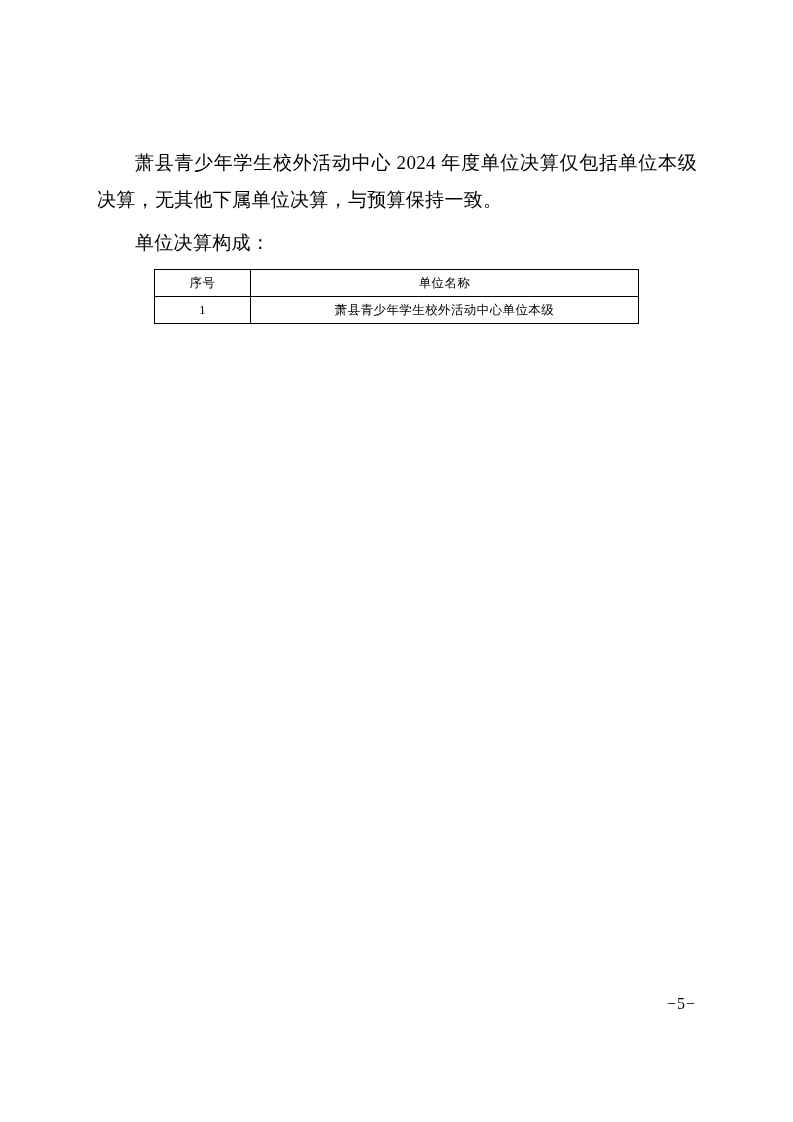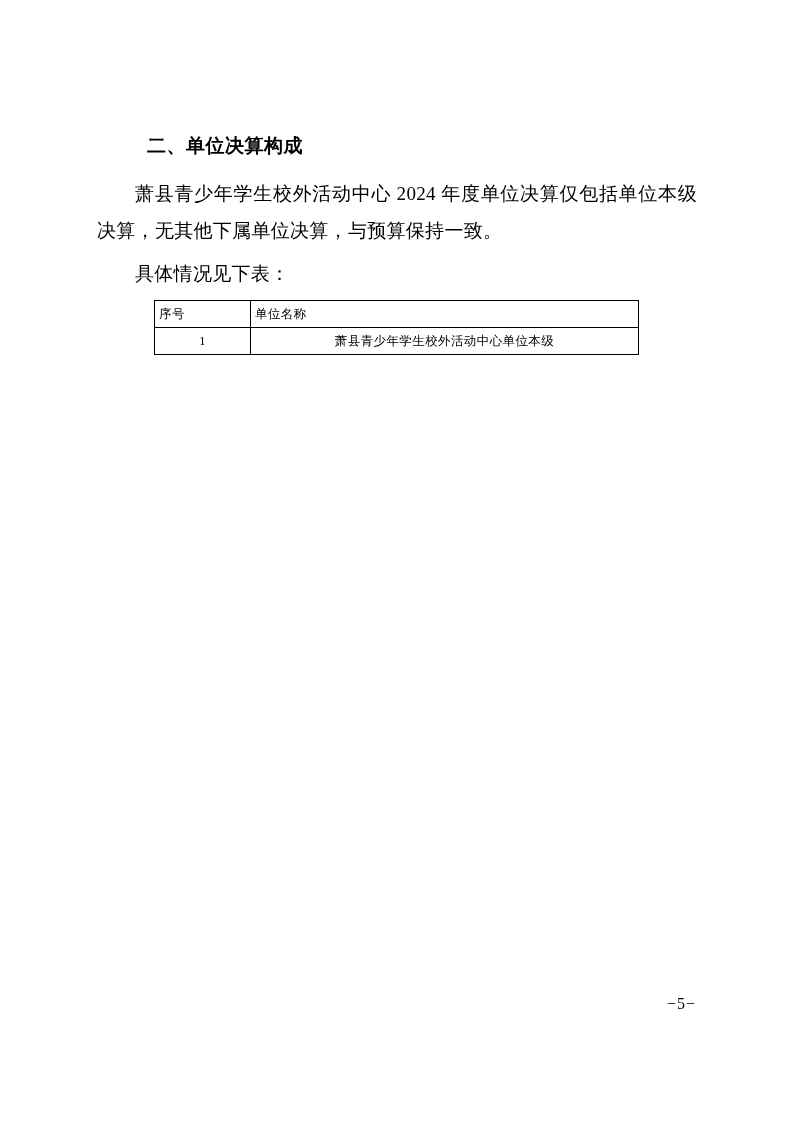"二、单位决算构成" h2.heading { html: <h2>二、单位决算构成</h2> -> none }
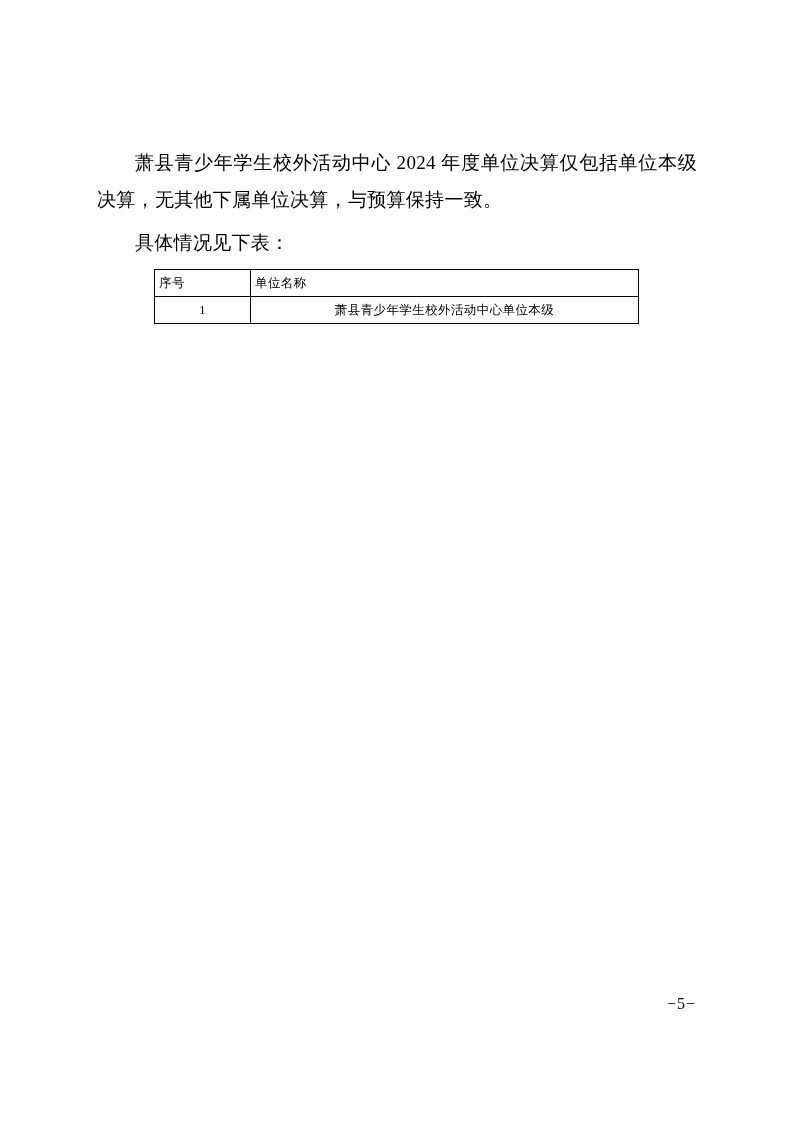"具体情况见下表：" p.para-sub { text: 具体情况见下表 -> 单位决算构成 }
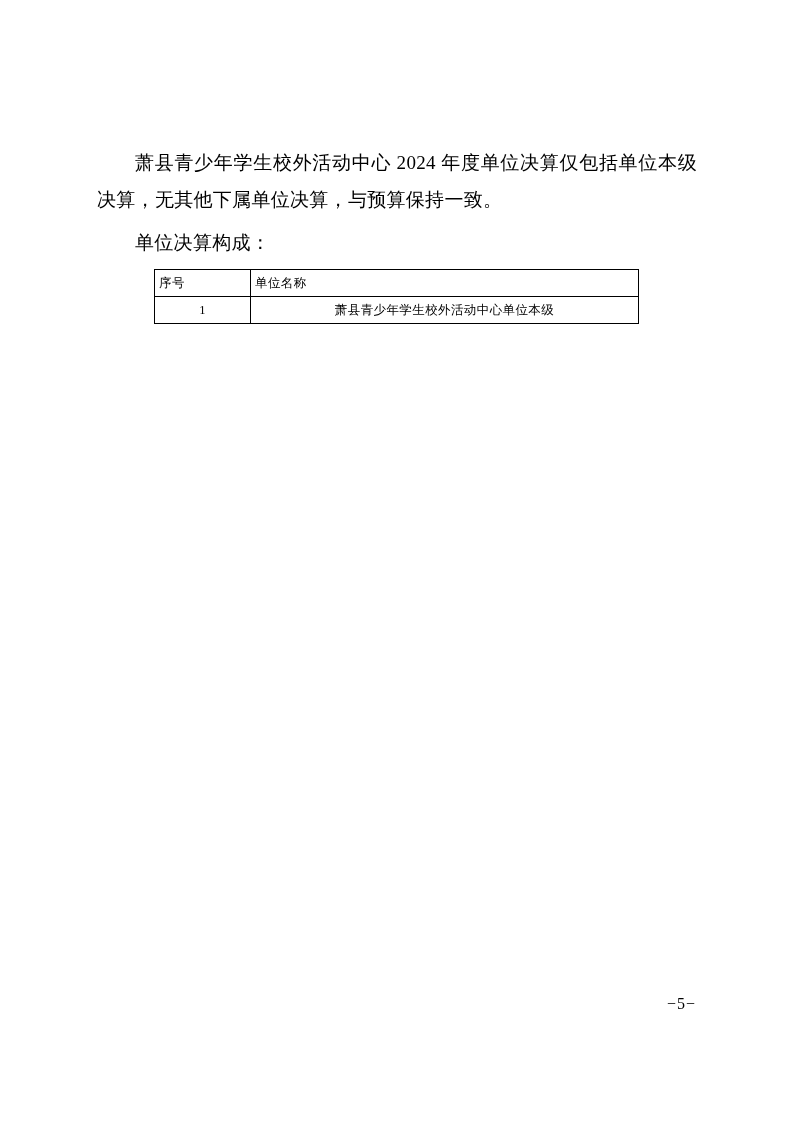"序号" table.unit-table th { text-align: left -> center }
